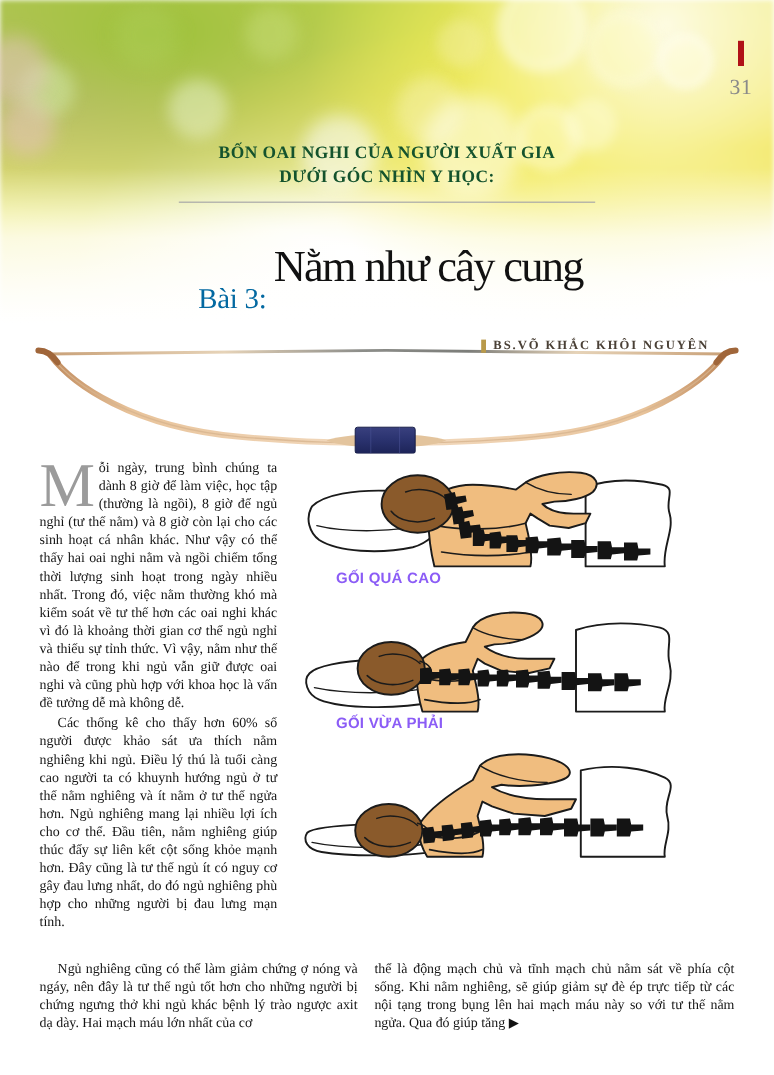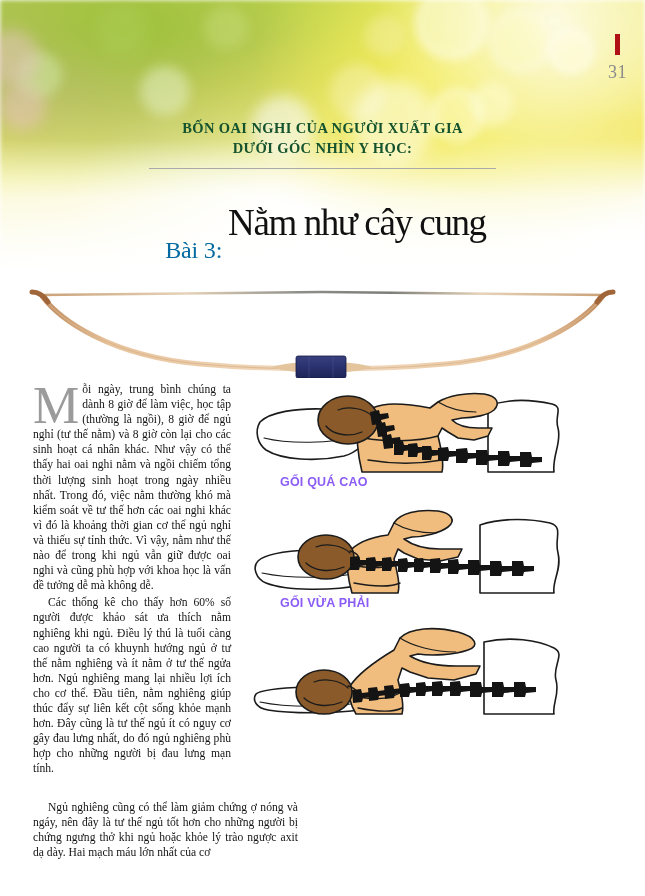"BS.VÕ KHẮC KHÔI NGUYÊN" div.byline { html: none -> <div> <div></div> <div>BS.VÕ KHẮC KHÔI NGUYÊN</div> </div> }
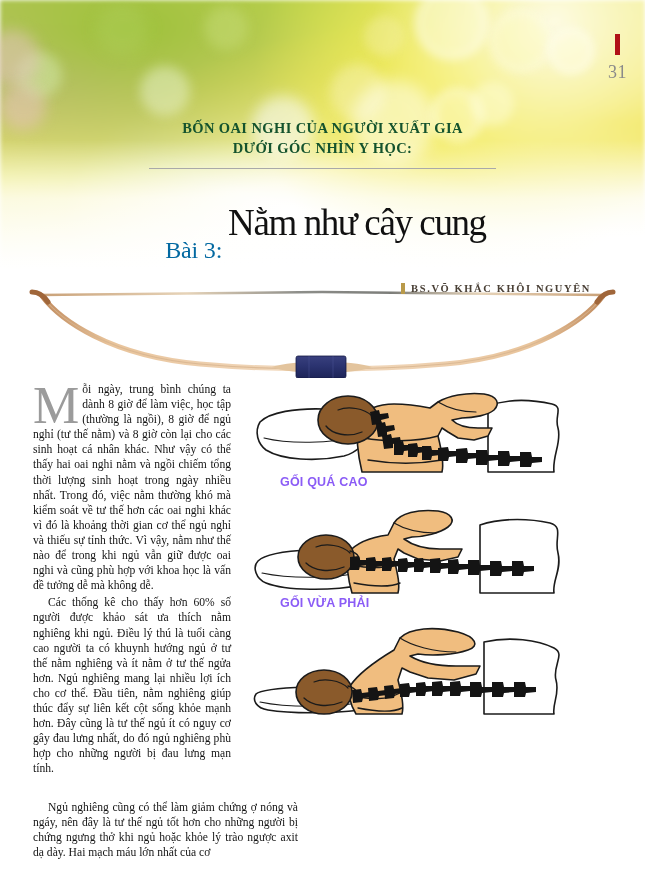"Ngủ nghiêng cũng có thể" p.bodytext { text: hoặc khỏe -> khác bệnh }
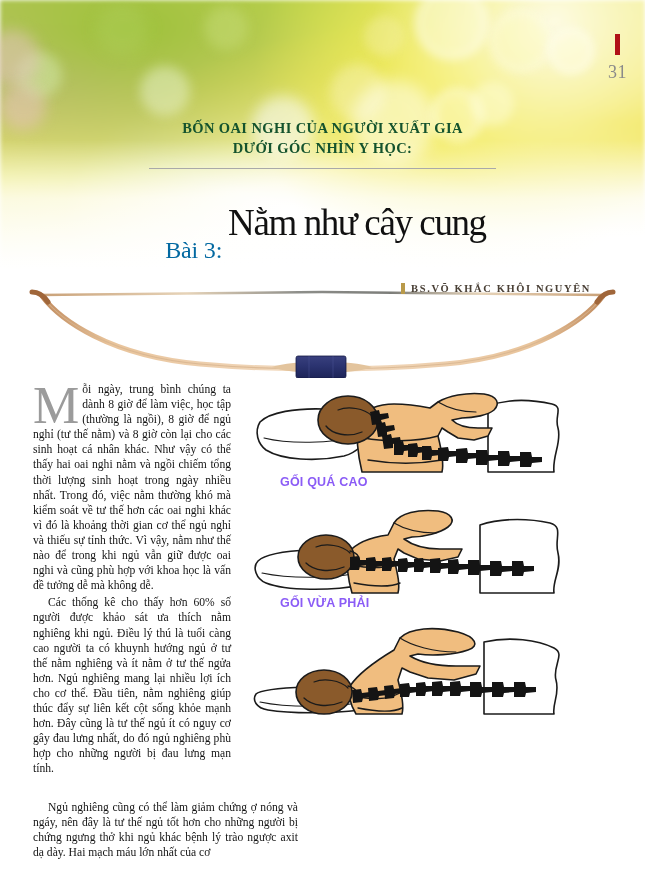"thể là động mạch chủ" div.bottom-right { html: none -> <div> <p><span>thể là động mạch chủ và tĩnh mạch chủ nằm sát về phía cột sống. Khi nằm nghiêng, sẽ giúp giảm sự đè ép trực tiếp từ các nội tạng trong bụng lên hai mạch máu này so với tư thế nằm ngửa. Qua đó giúp tăng</span><span>▶</span></p> </div> }
